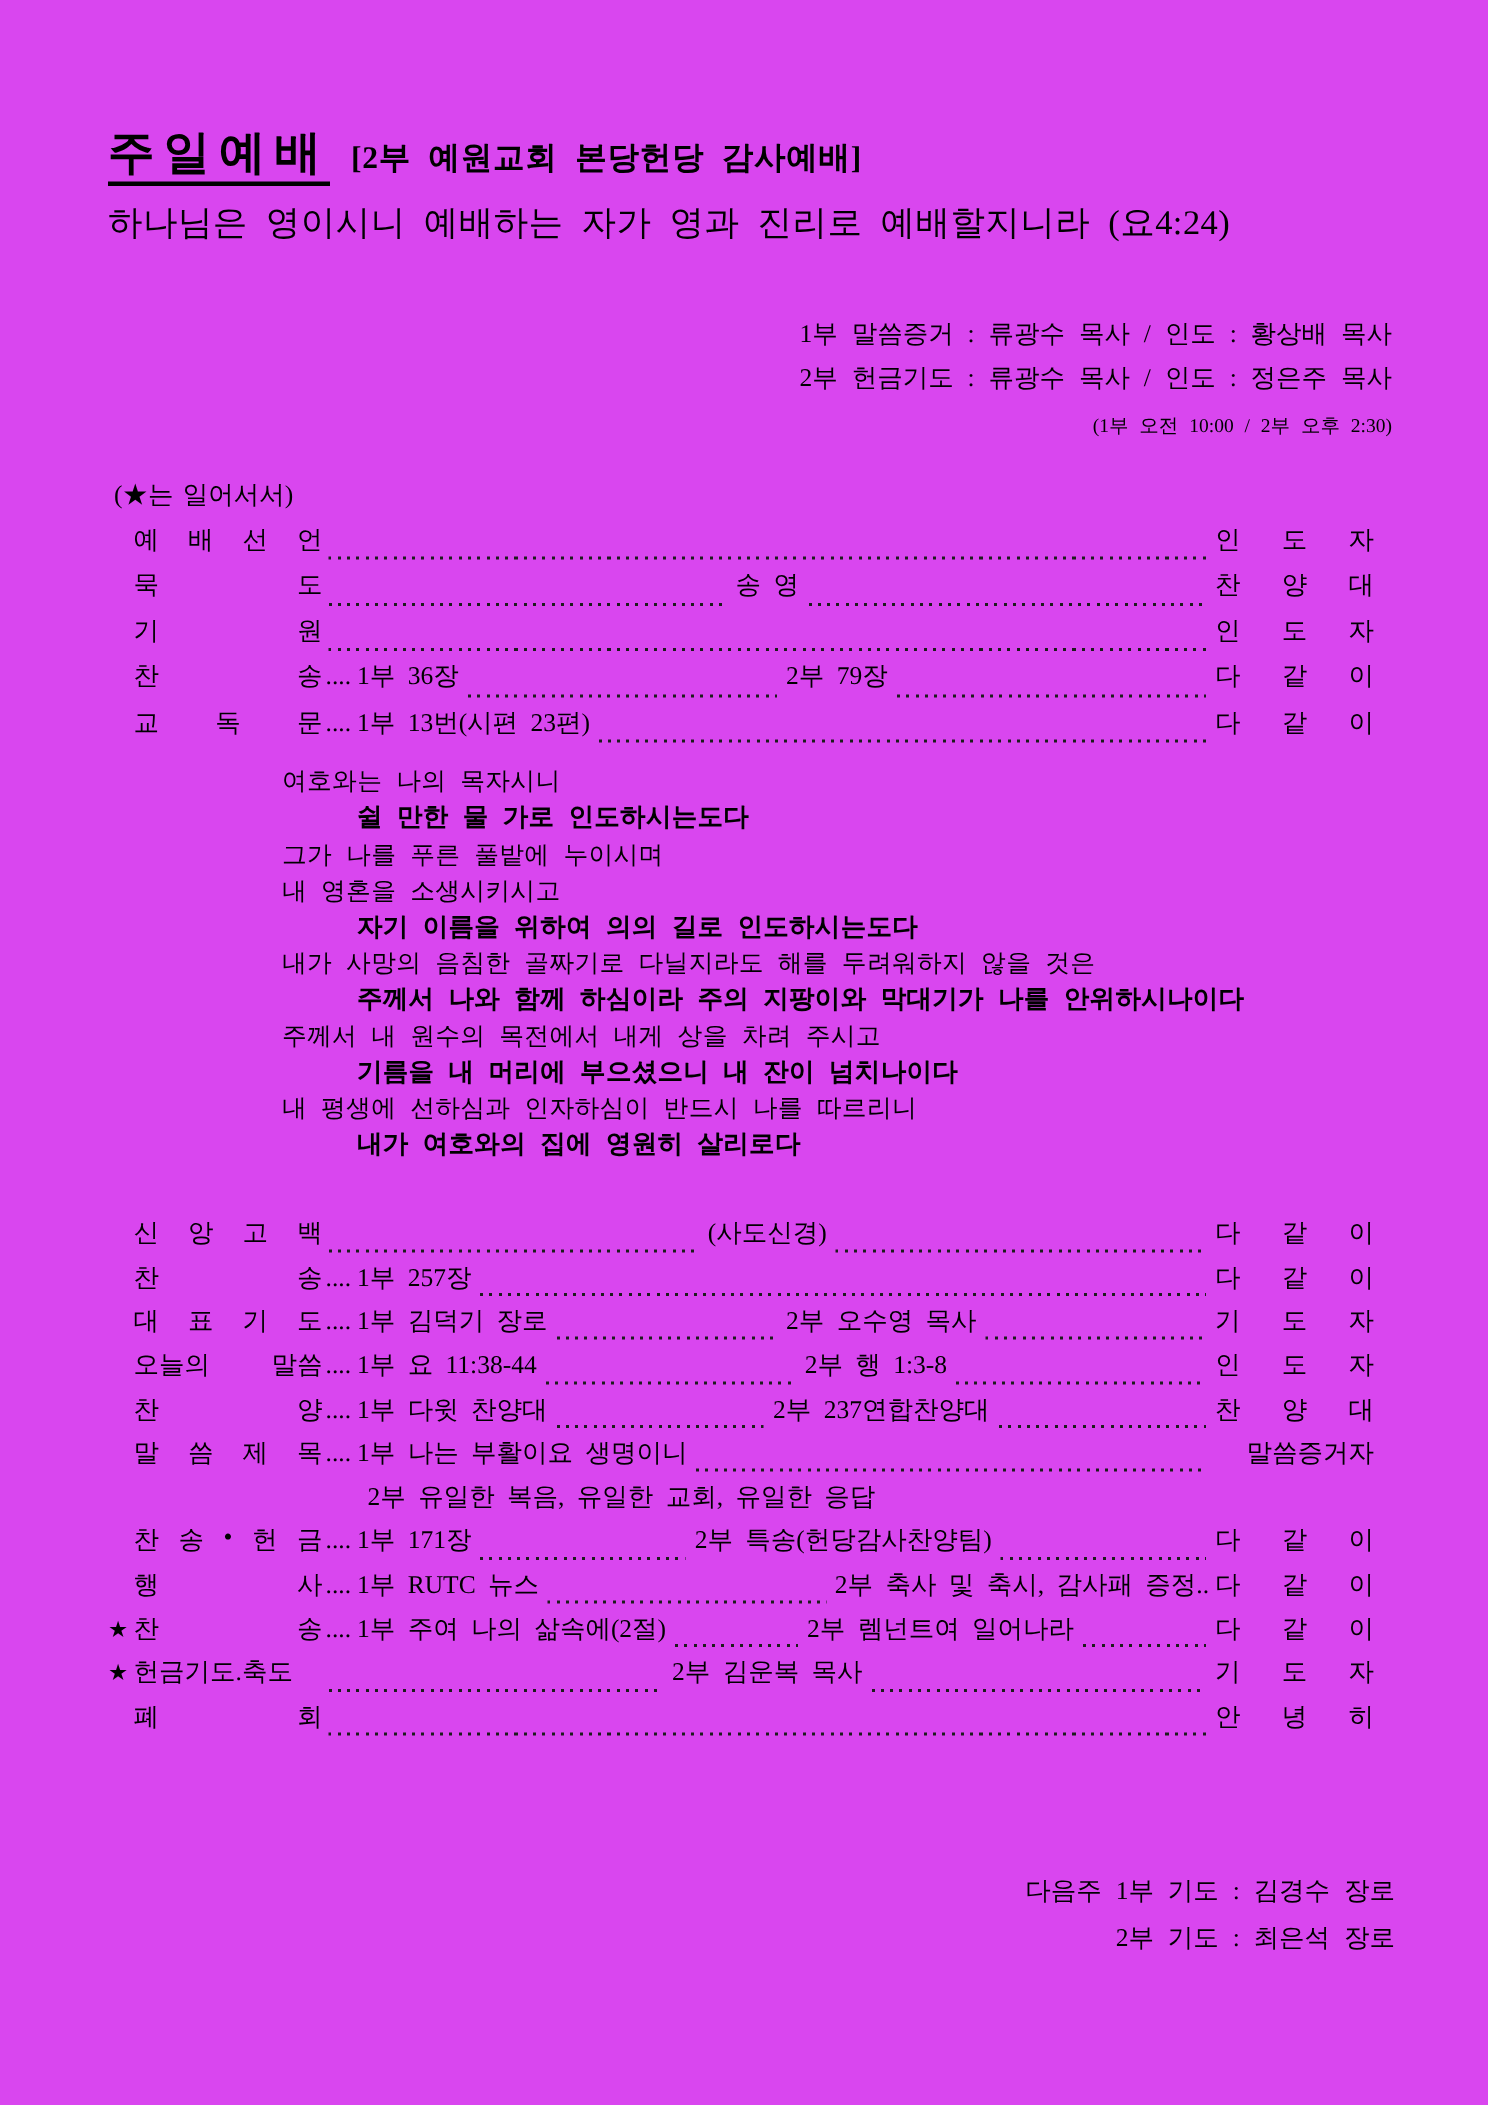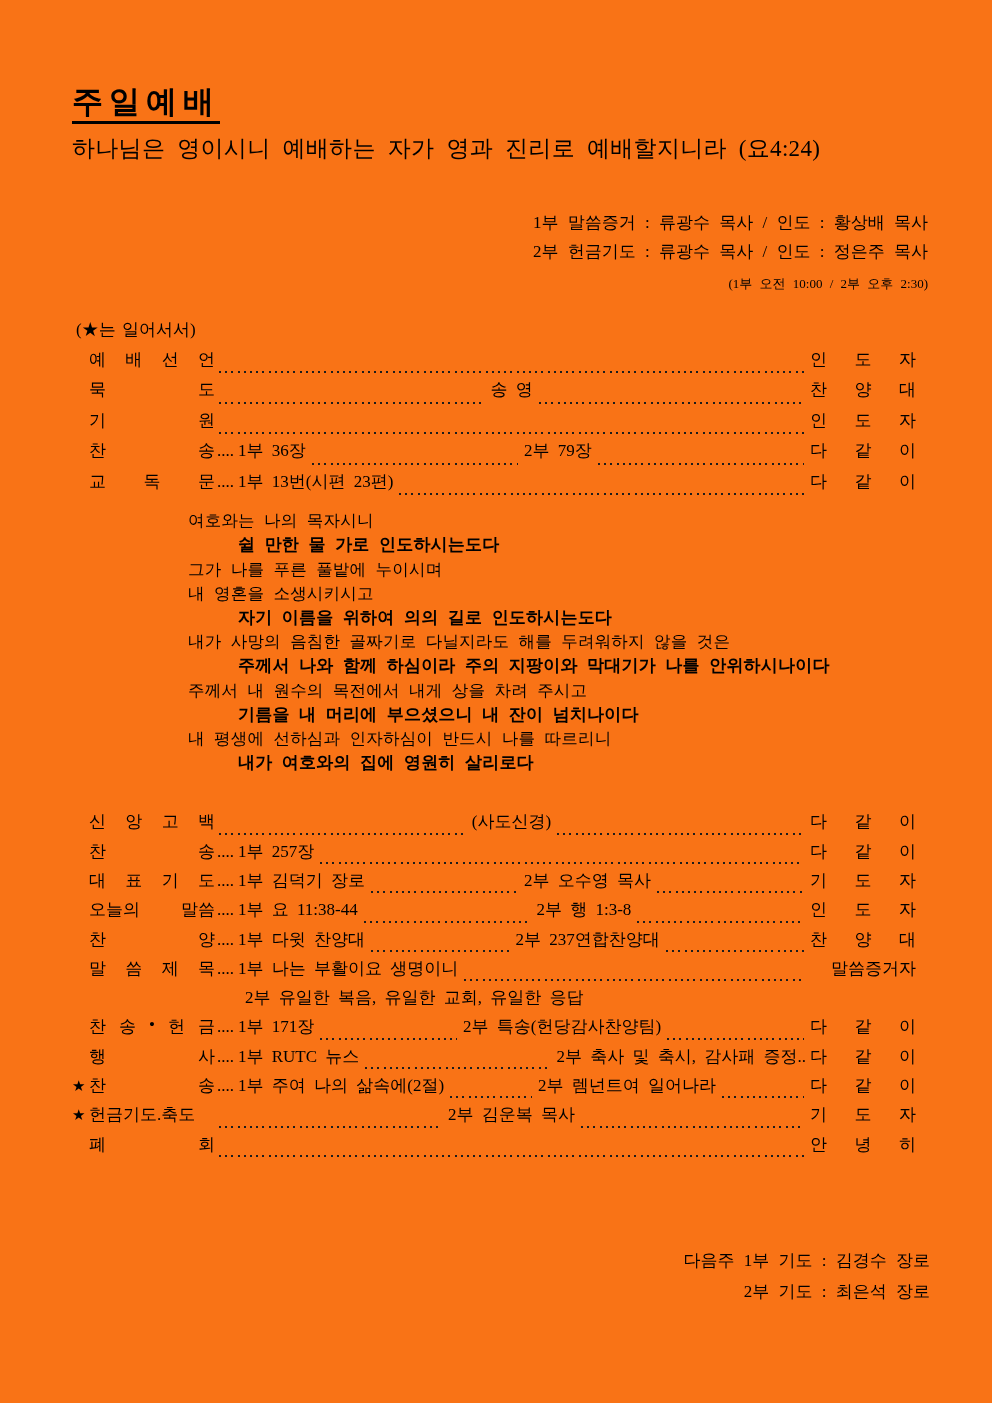"주일예배" .page { background: #f97316 -> #d946ef }
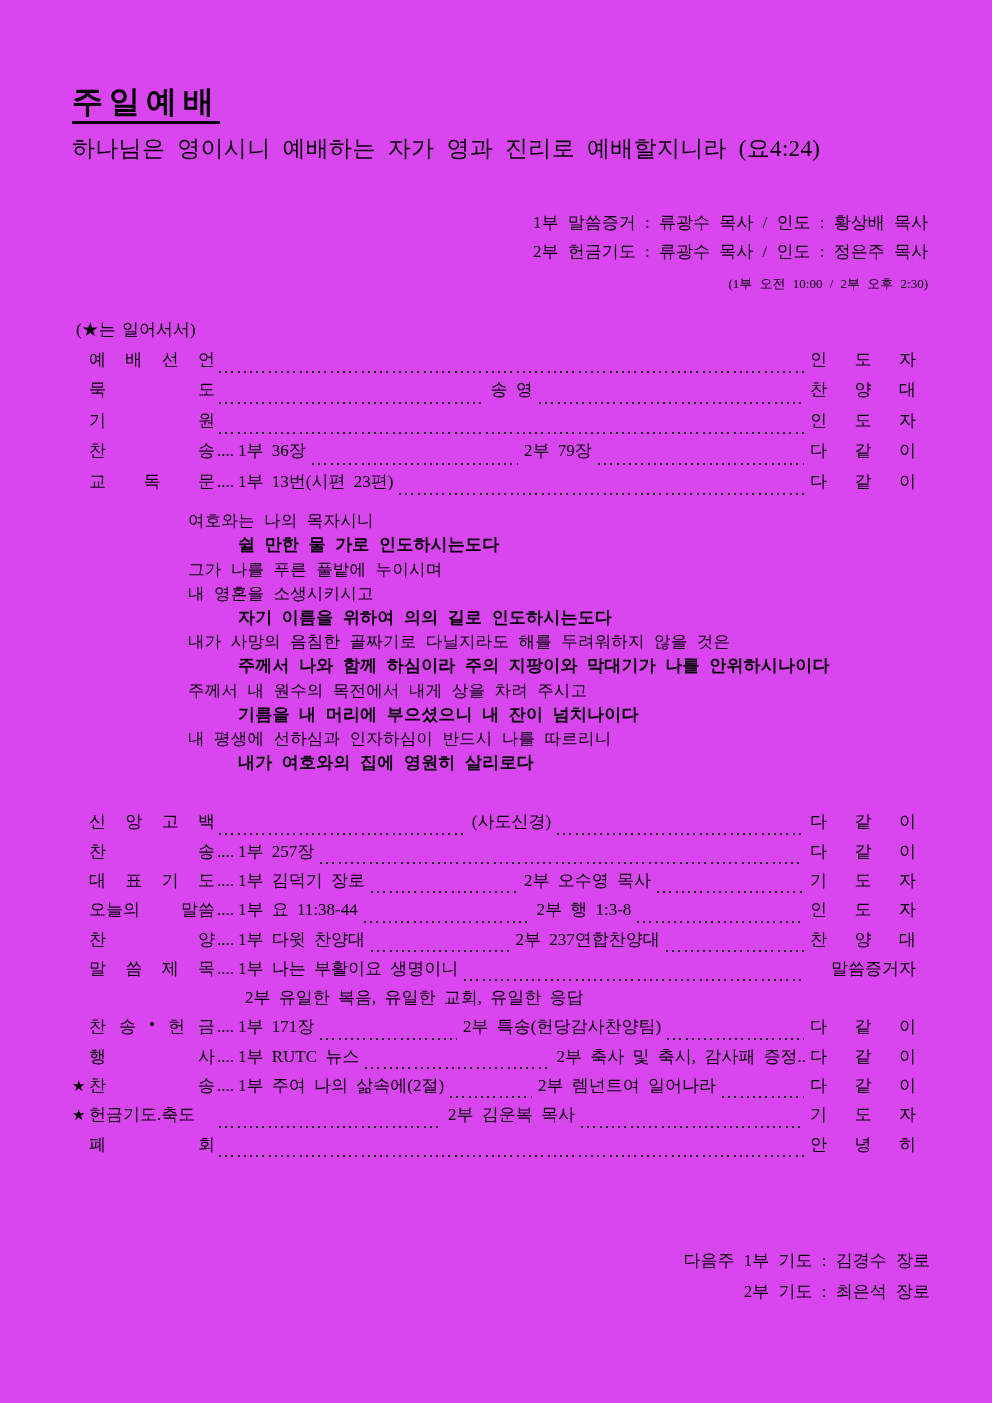"[2부 예원교회 본당헌당 감사예배]" span.doc-title-note { html: none -> <span>[2부 예원교회 본당헌당 감사예배]</span> }
